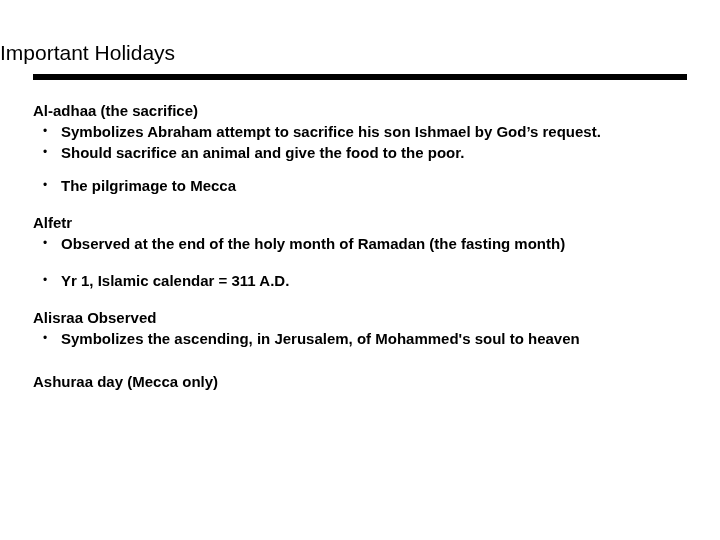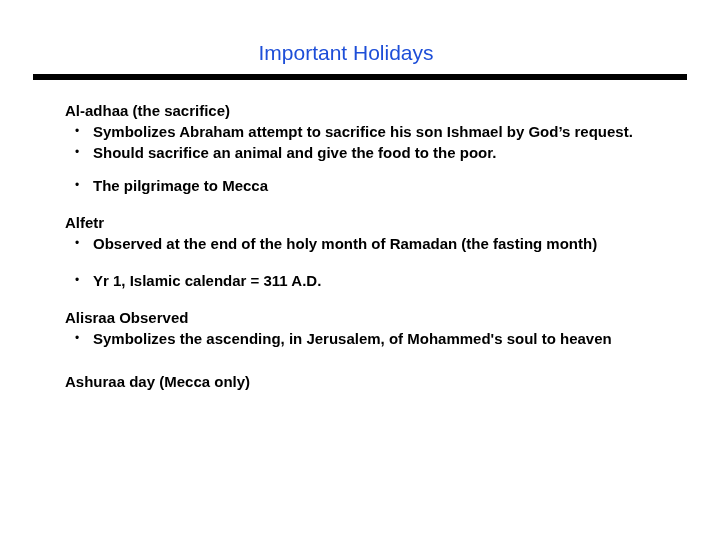"Important Holidays" .slide-title { color: #1d4ed8 -> #000000; text-align: center -> none }
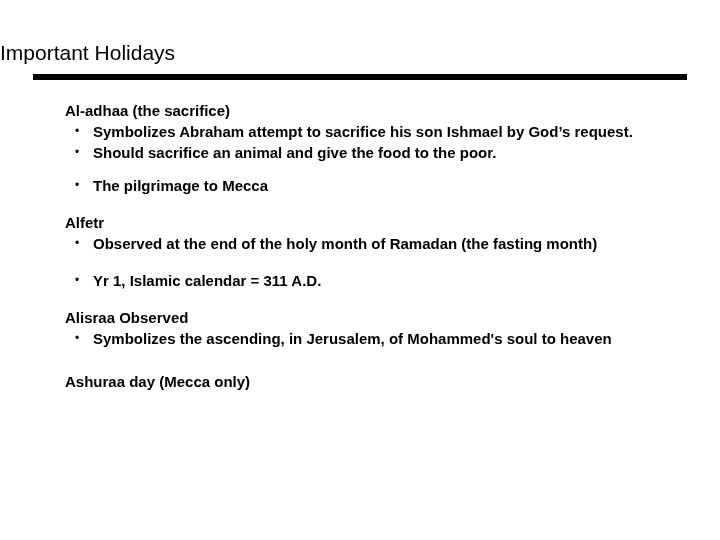"Al-adhaa (the sacrifice)" .block { margin-left: 32px -> none }
